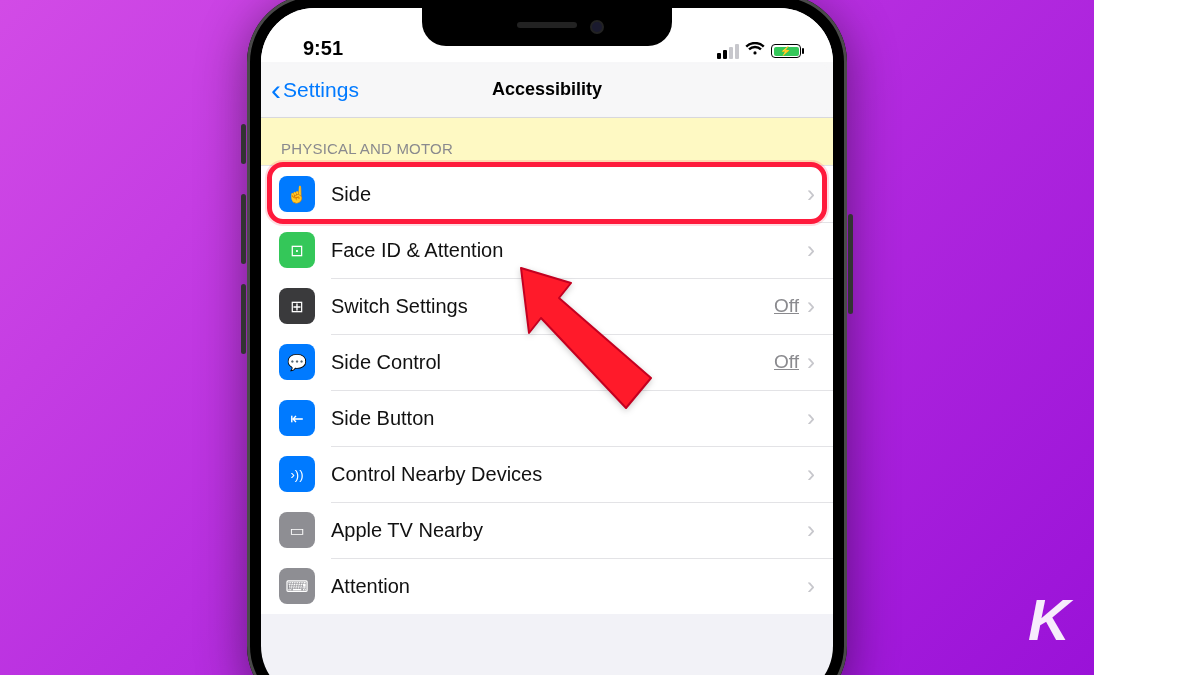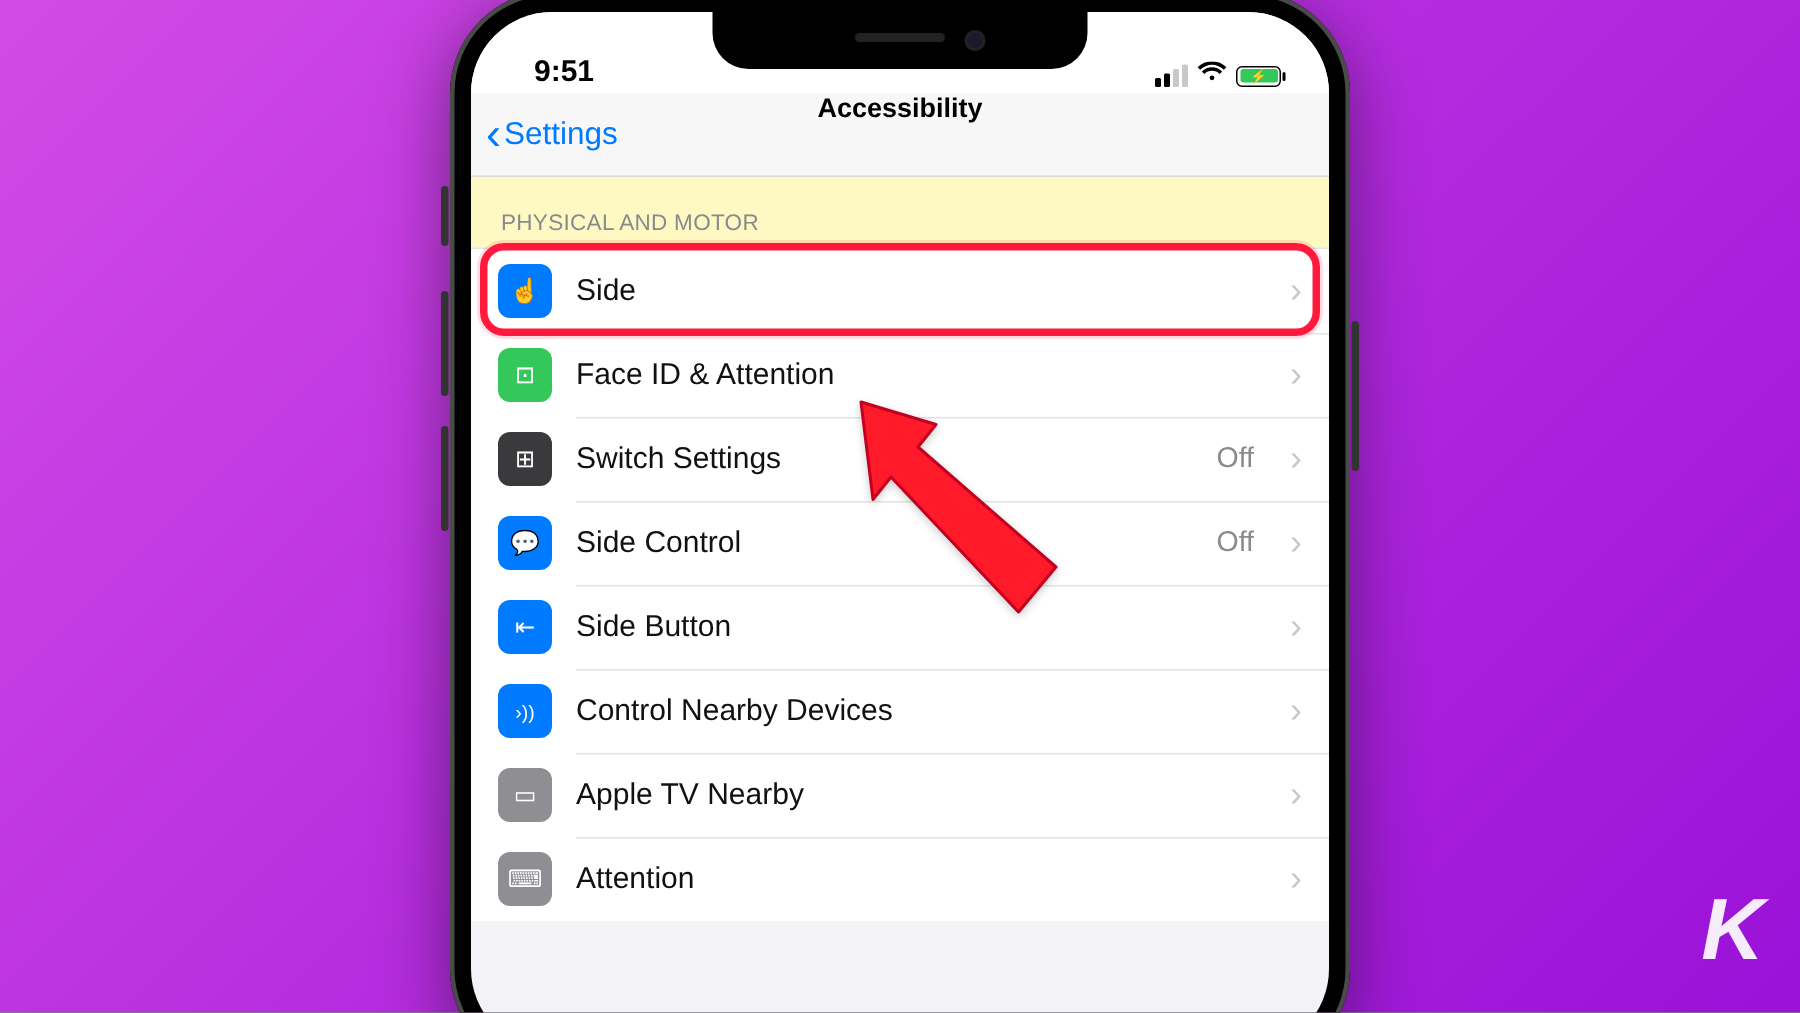"9:51" .stage { width: 1200px -> 1094px }
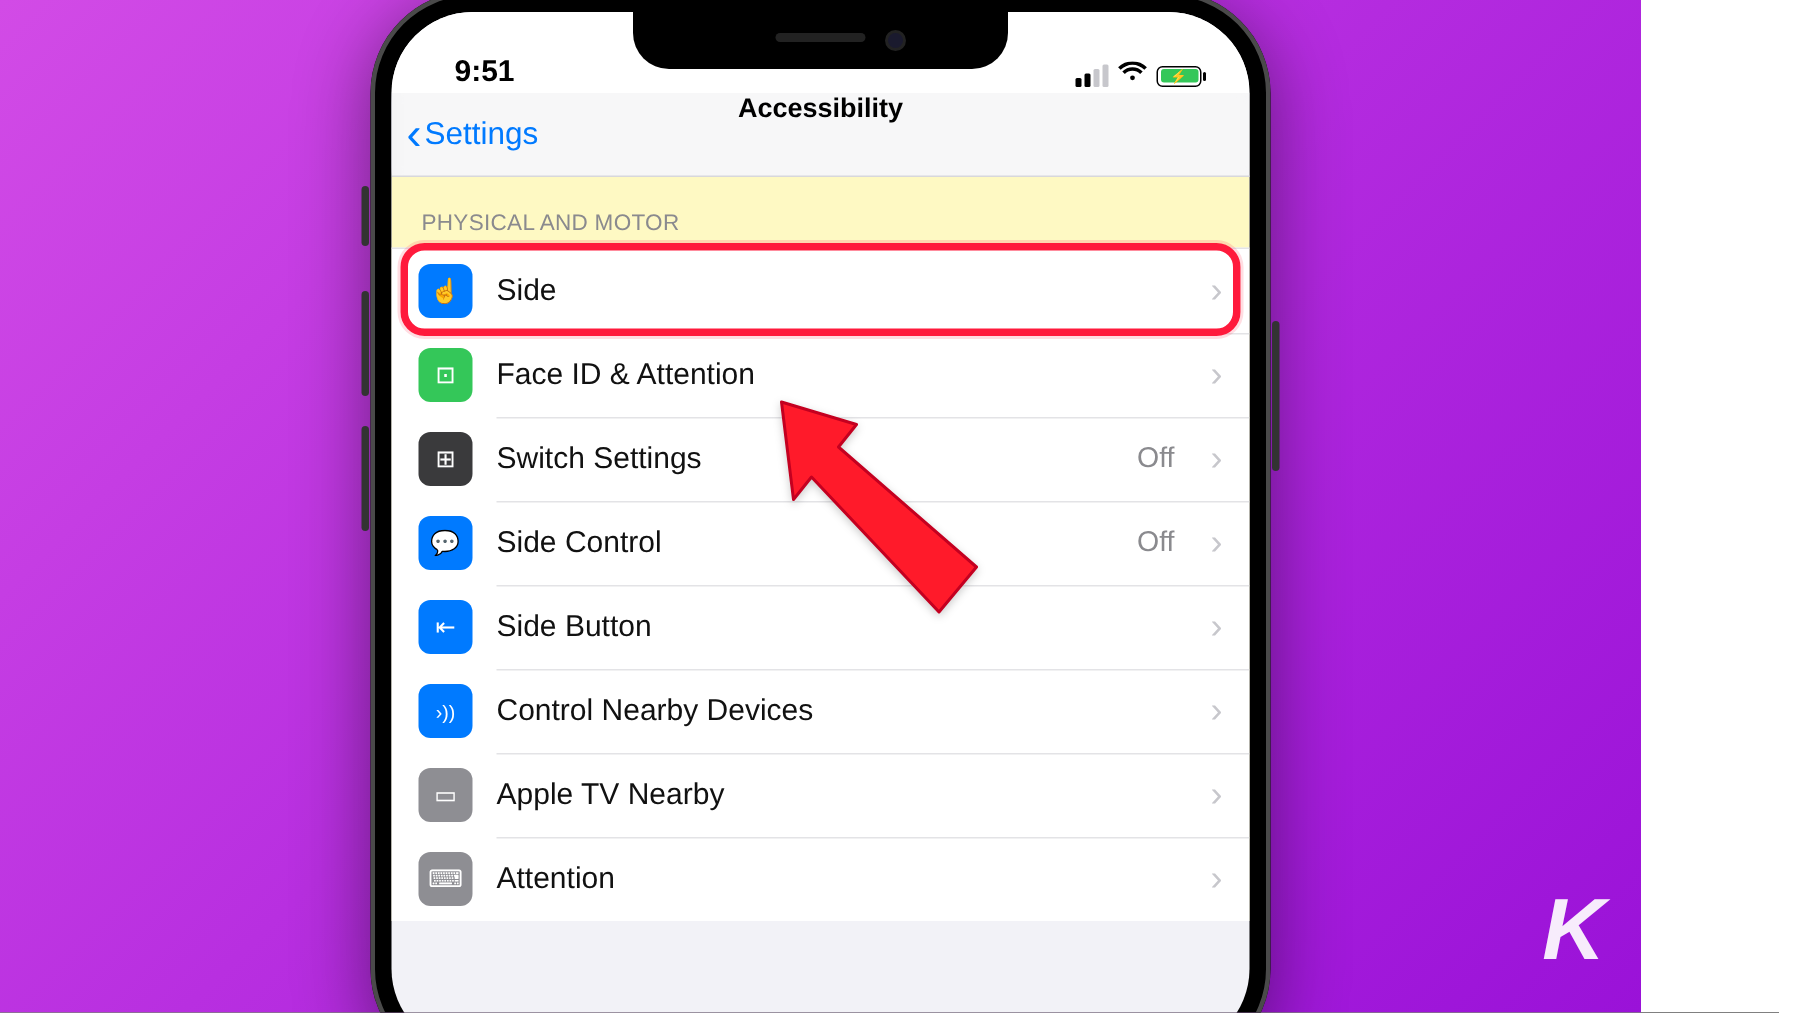"Settings" .navbar { align-items: none -> center }
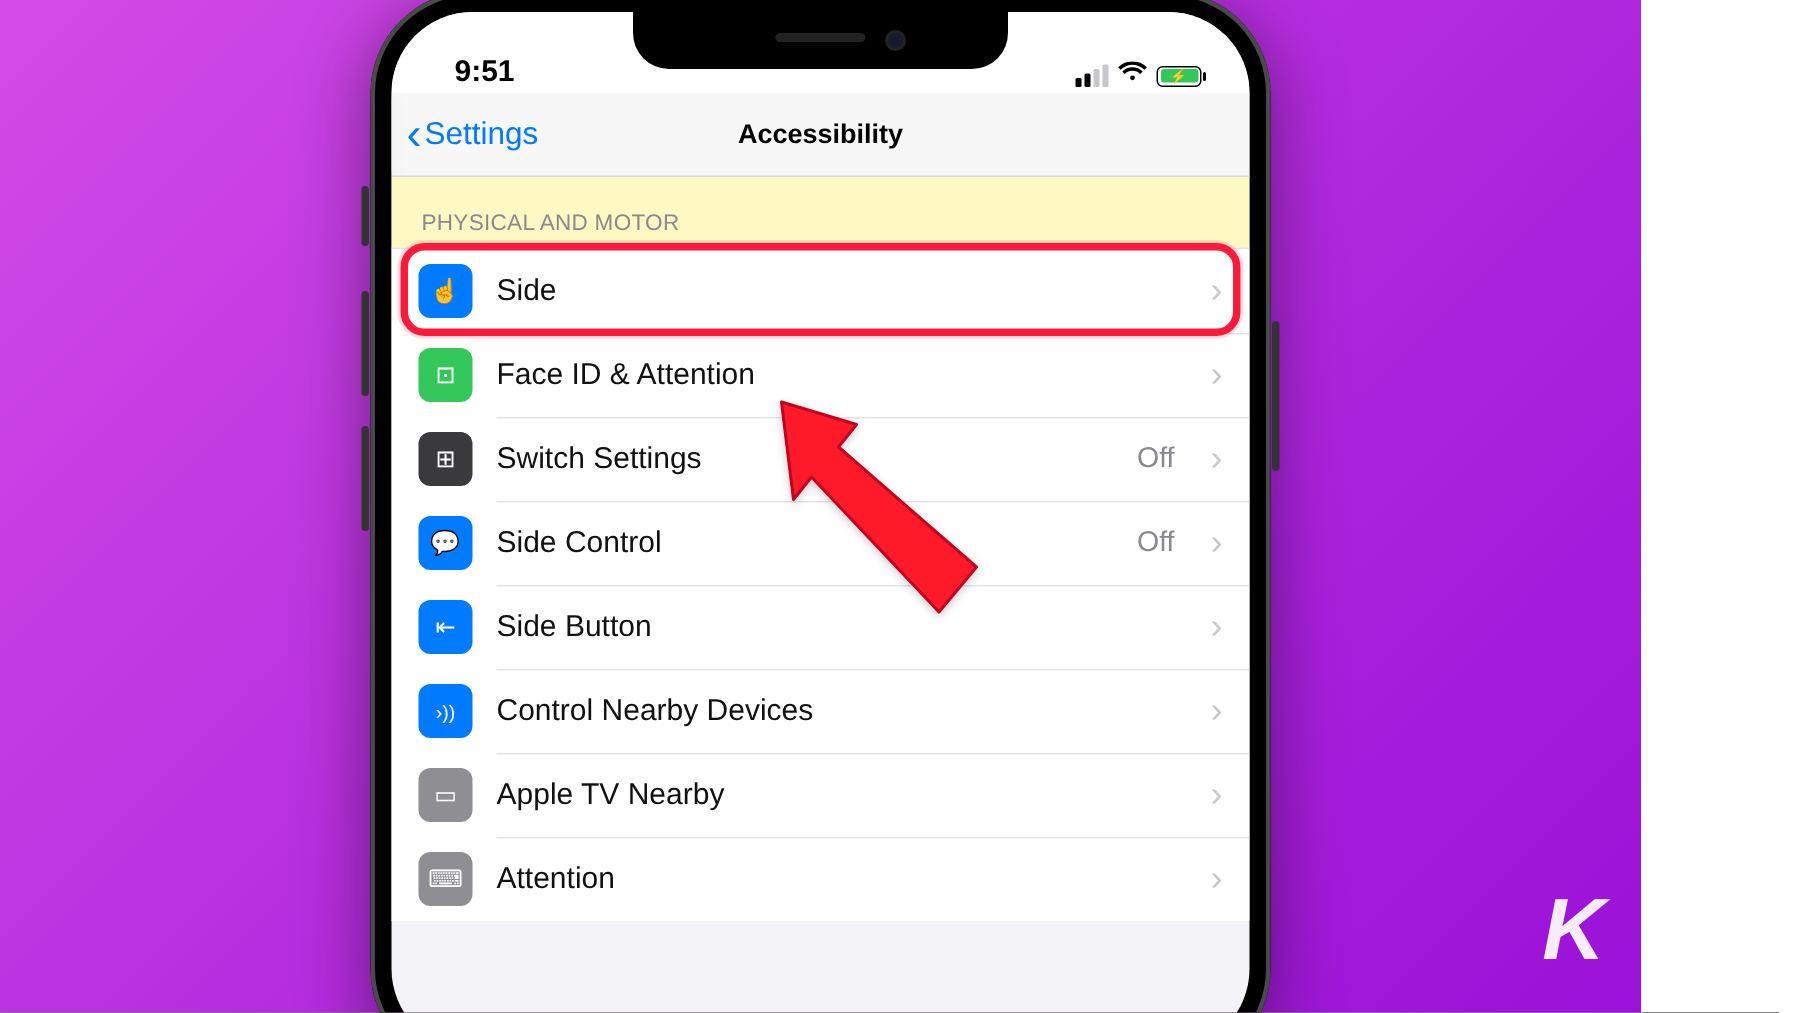"Off" .row .value { margin-right: 24px -> 8px; text-decoration: none -> underline }
